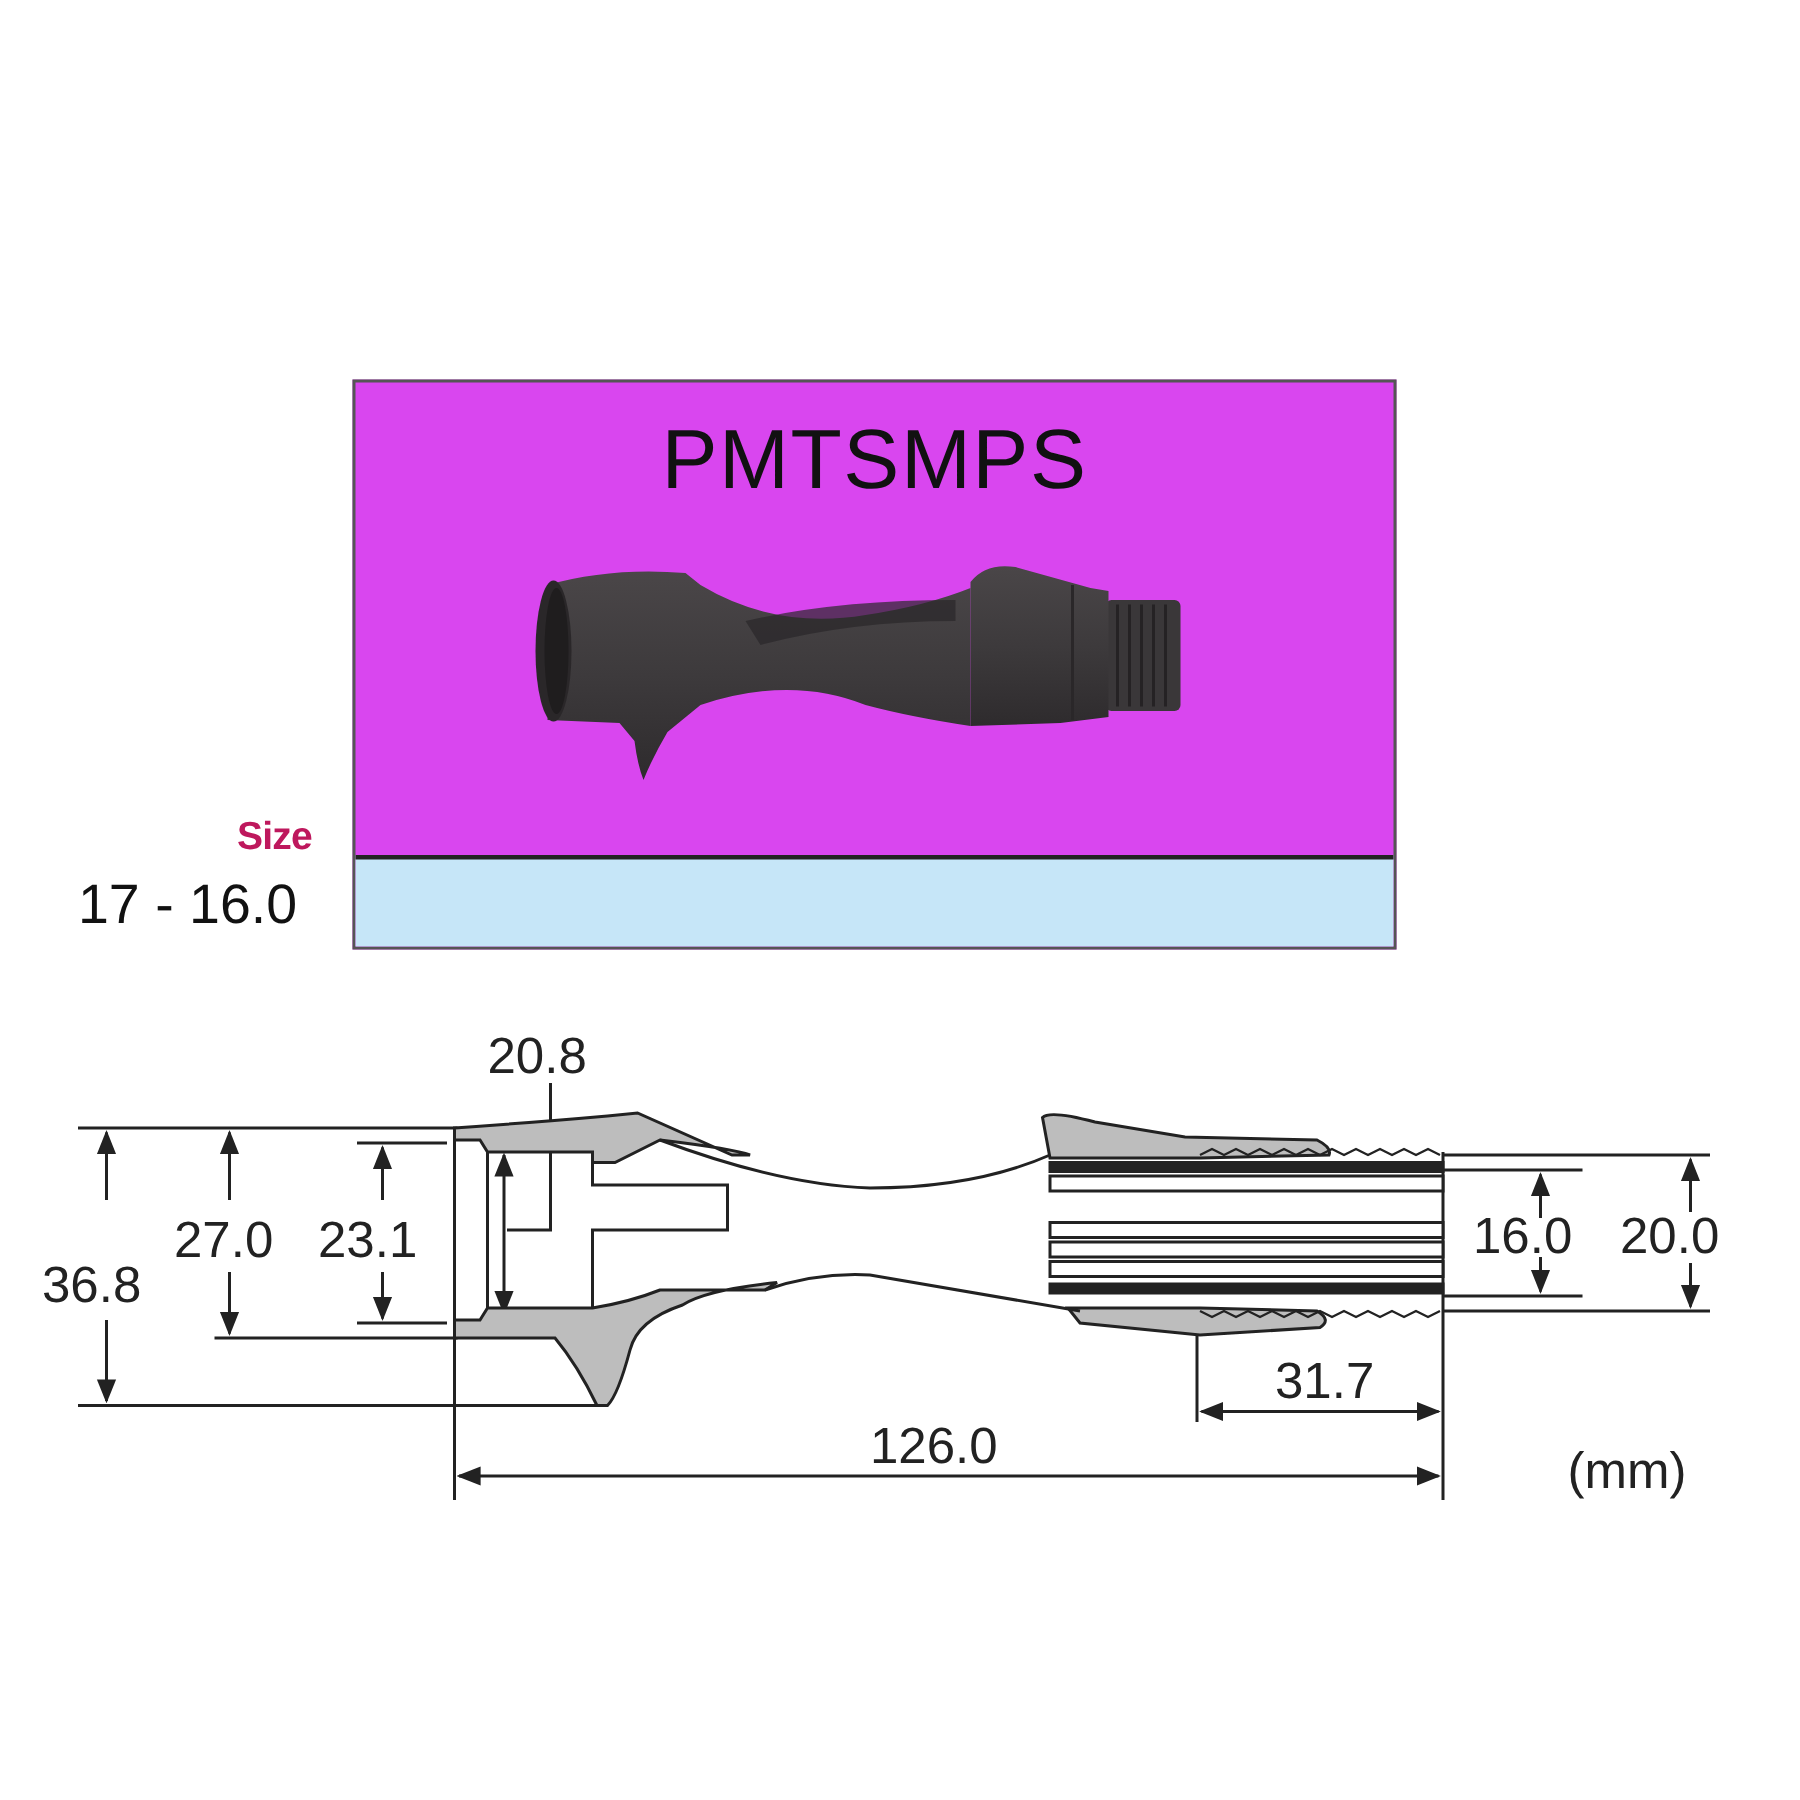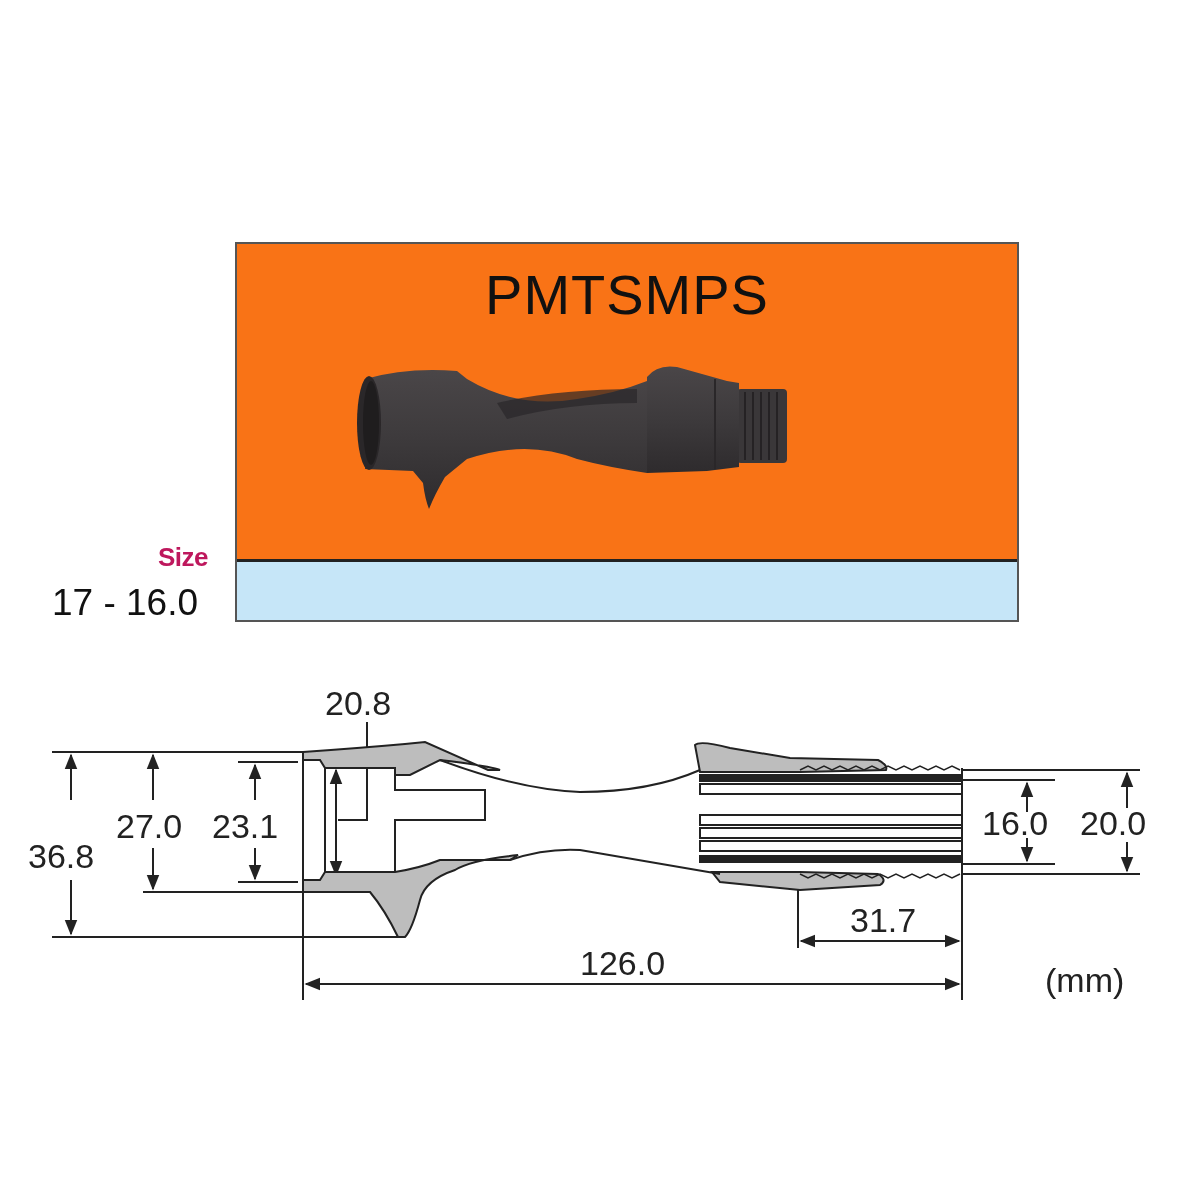"PMTSMPS" .card { background: #f97316 -> #d946ef; top: 242px -> 253px; width: 784px -> 696px }
